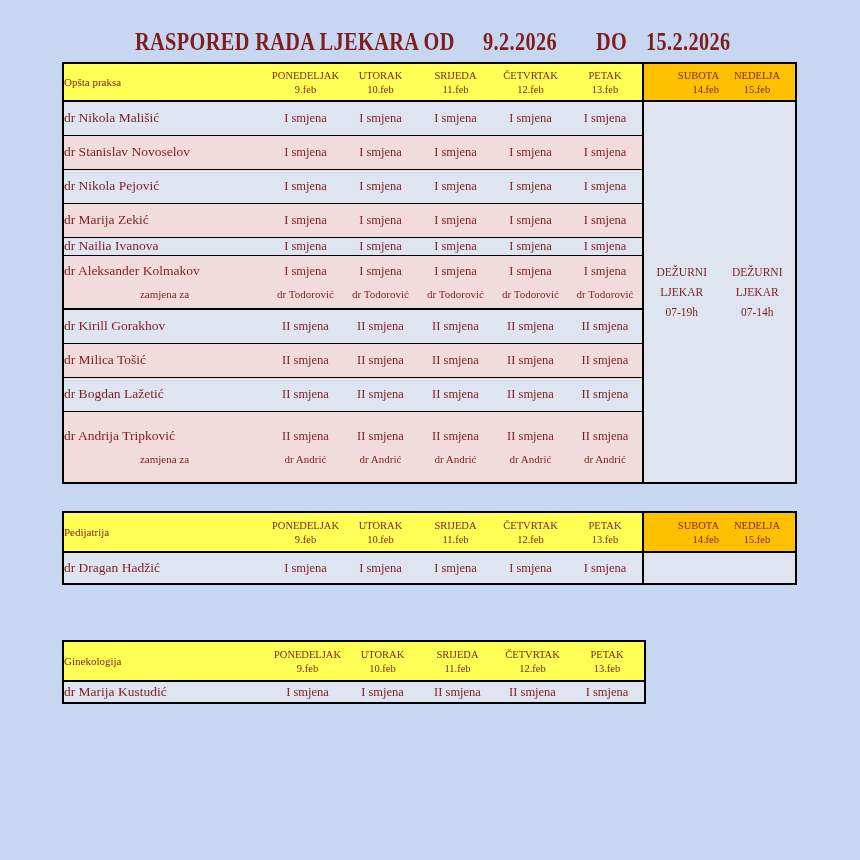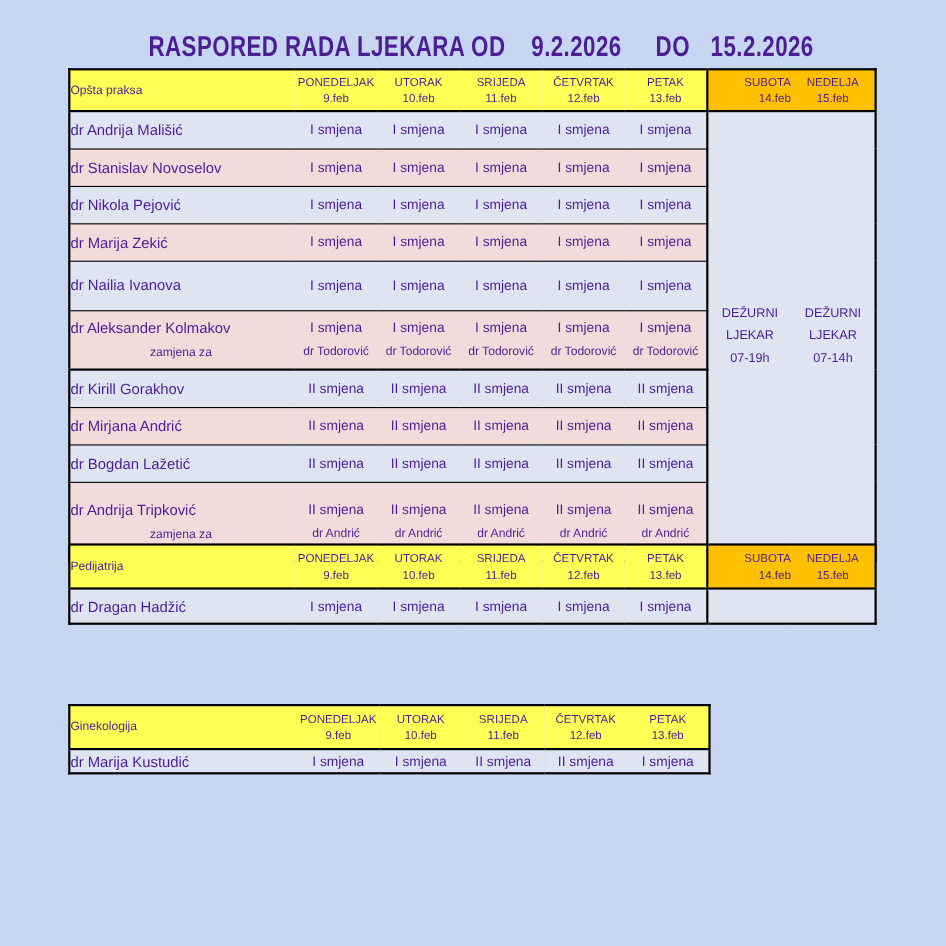"RASPORED RADA LJEKARA OD" .page { color: #4c1d95 -> #7f1d1d; font-family: Liberation Sans, sans-serif -> Liberation Serif, serif }
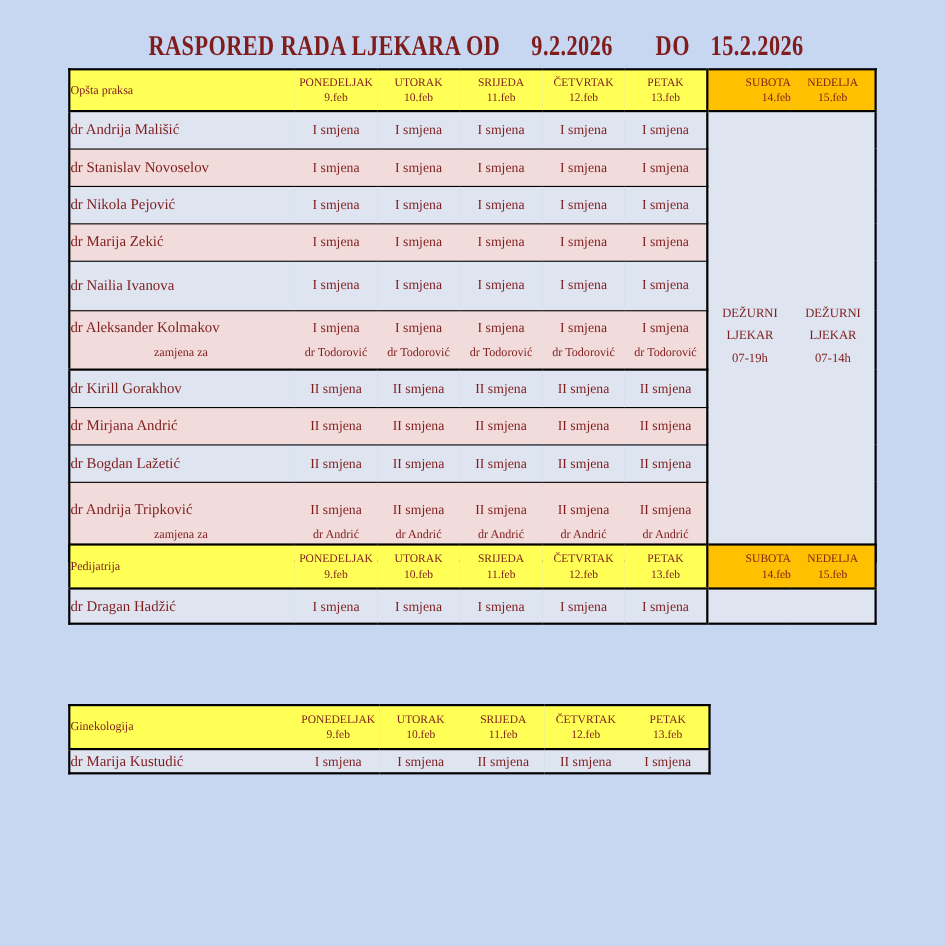"dr Andrija Mališić" span.l1 { text: Andrija -> Nikola }
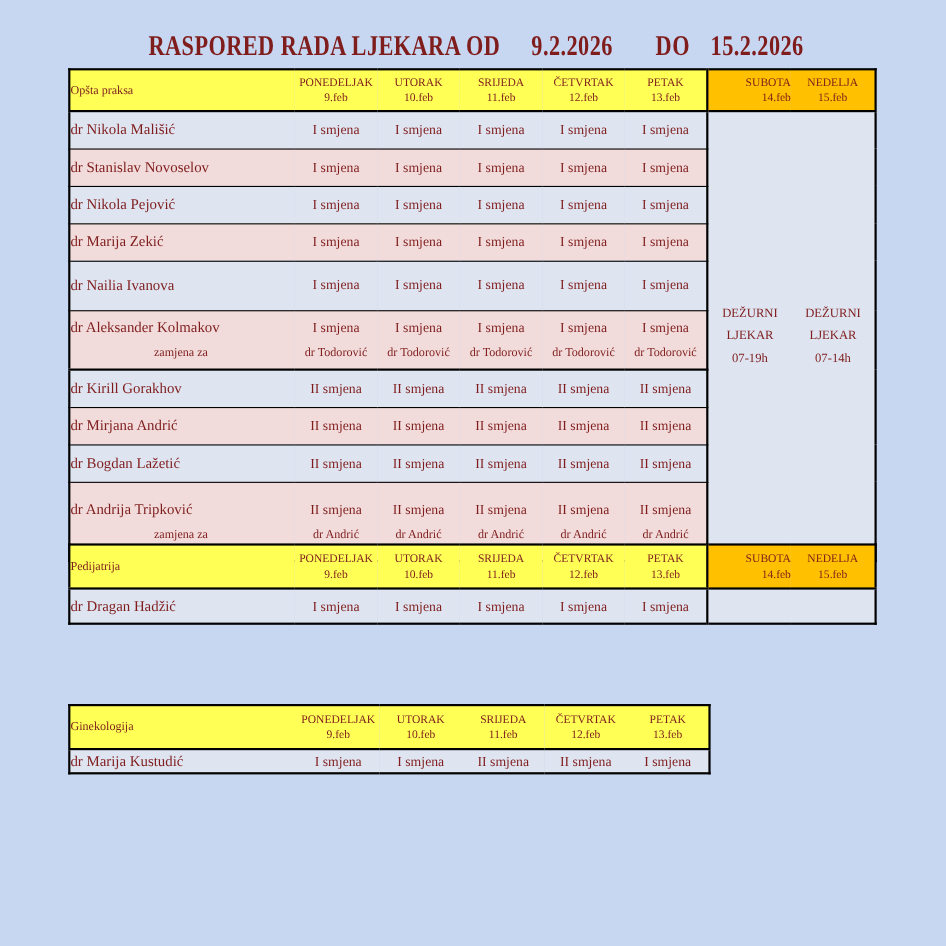"dr Nailia Ivanova" tr { height: 45px -> 18px }
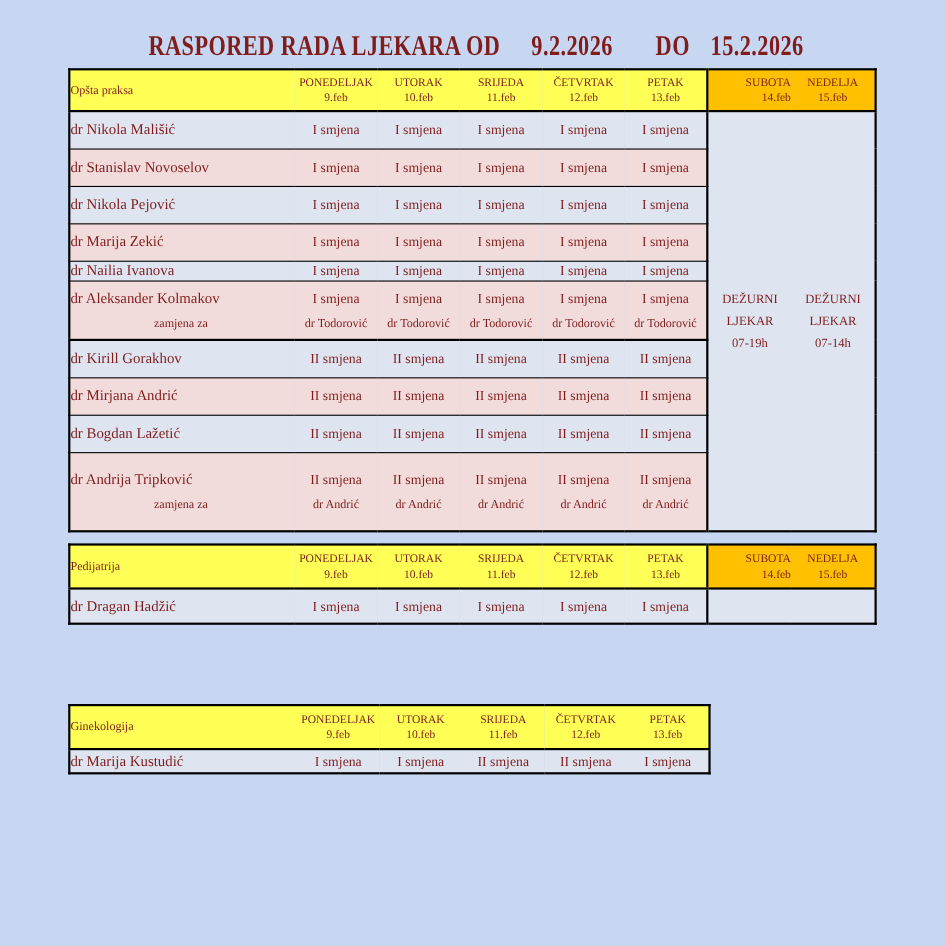"dr Mirjana Andrić" span.l1 { text: Mirjana Andrić -> Milica Tošić }
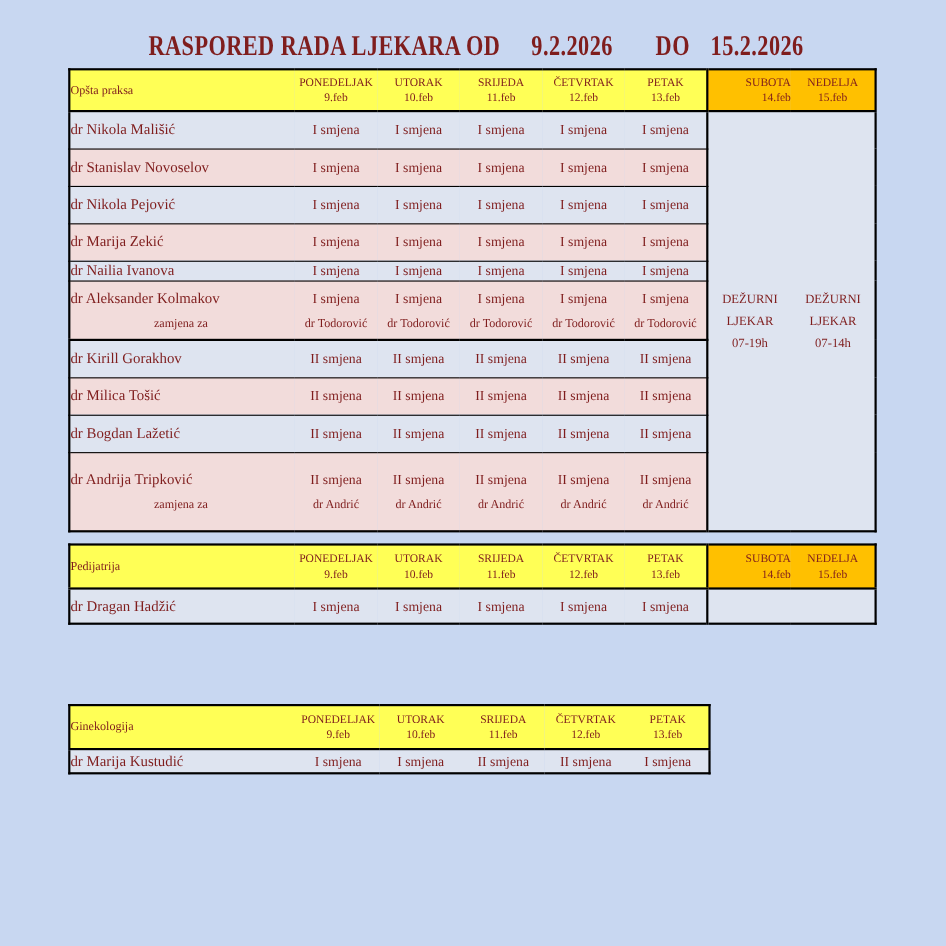"Pedijatrija" table.sched { top: 494px -> 511px }
